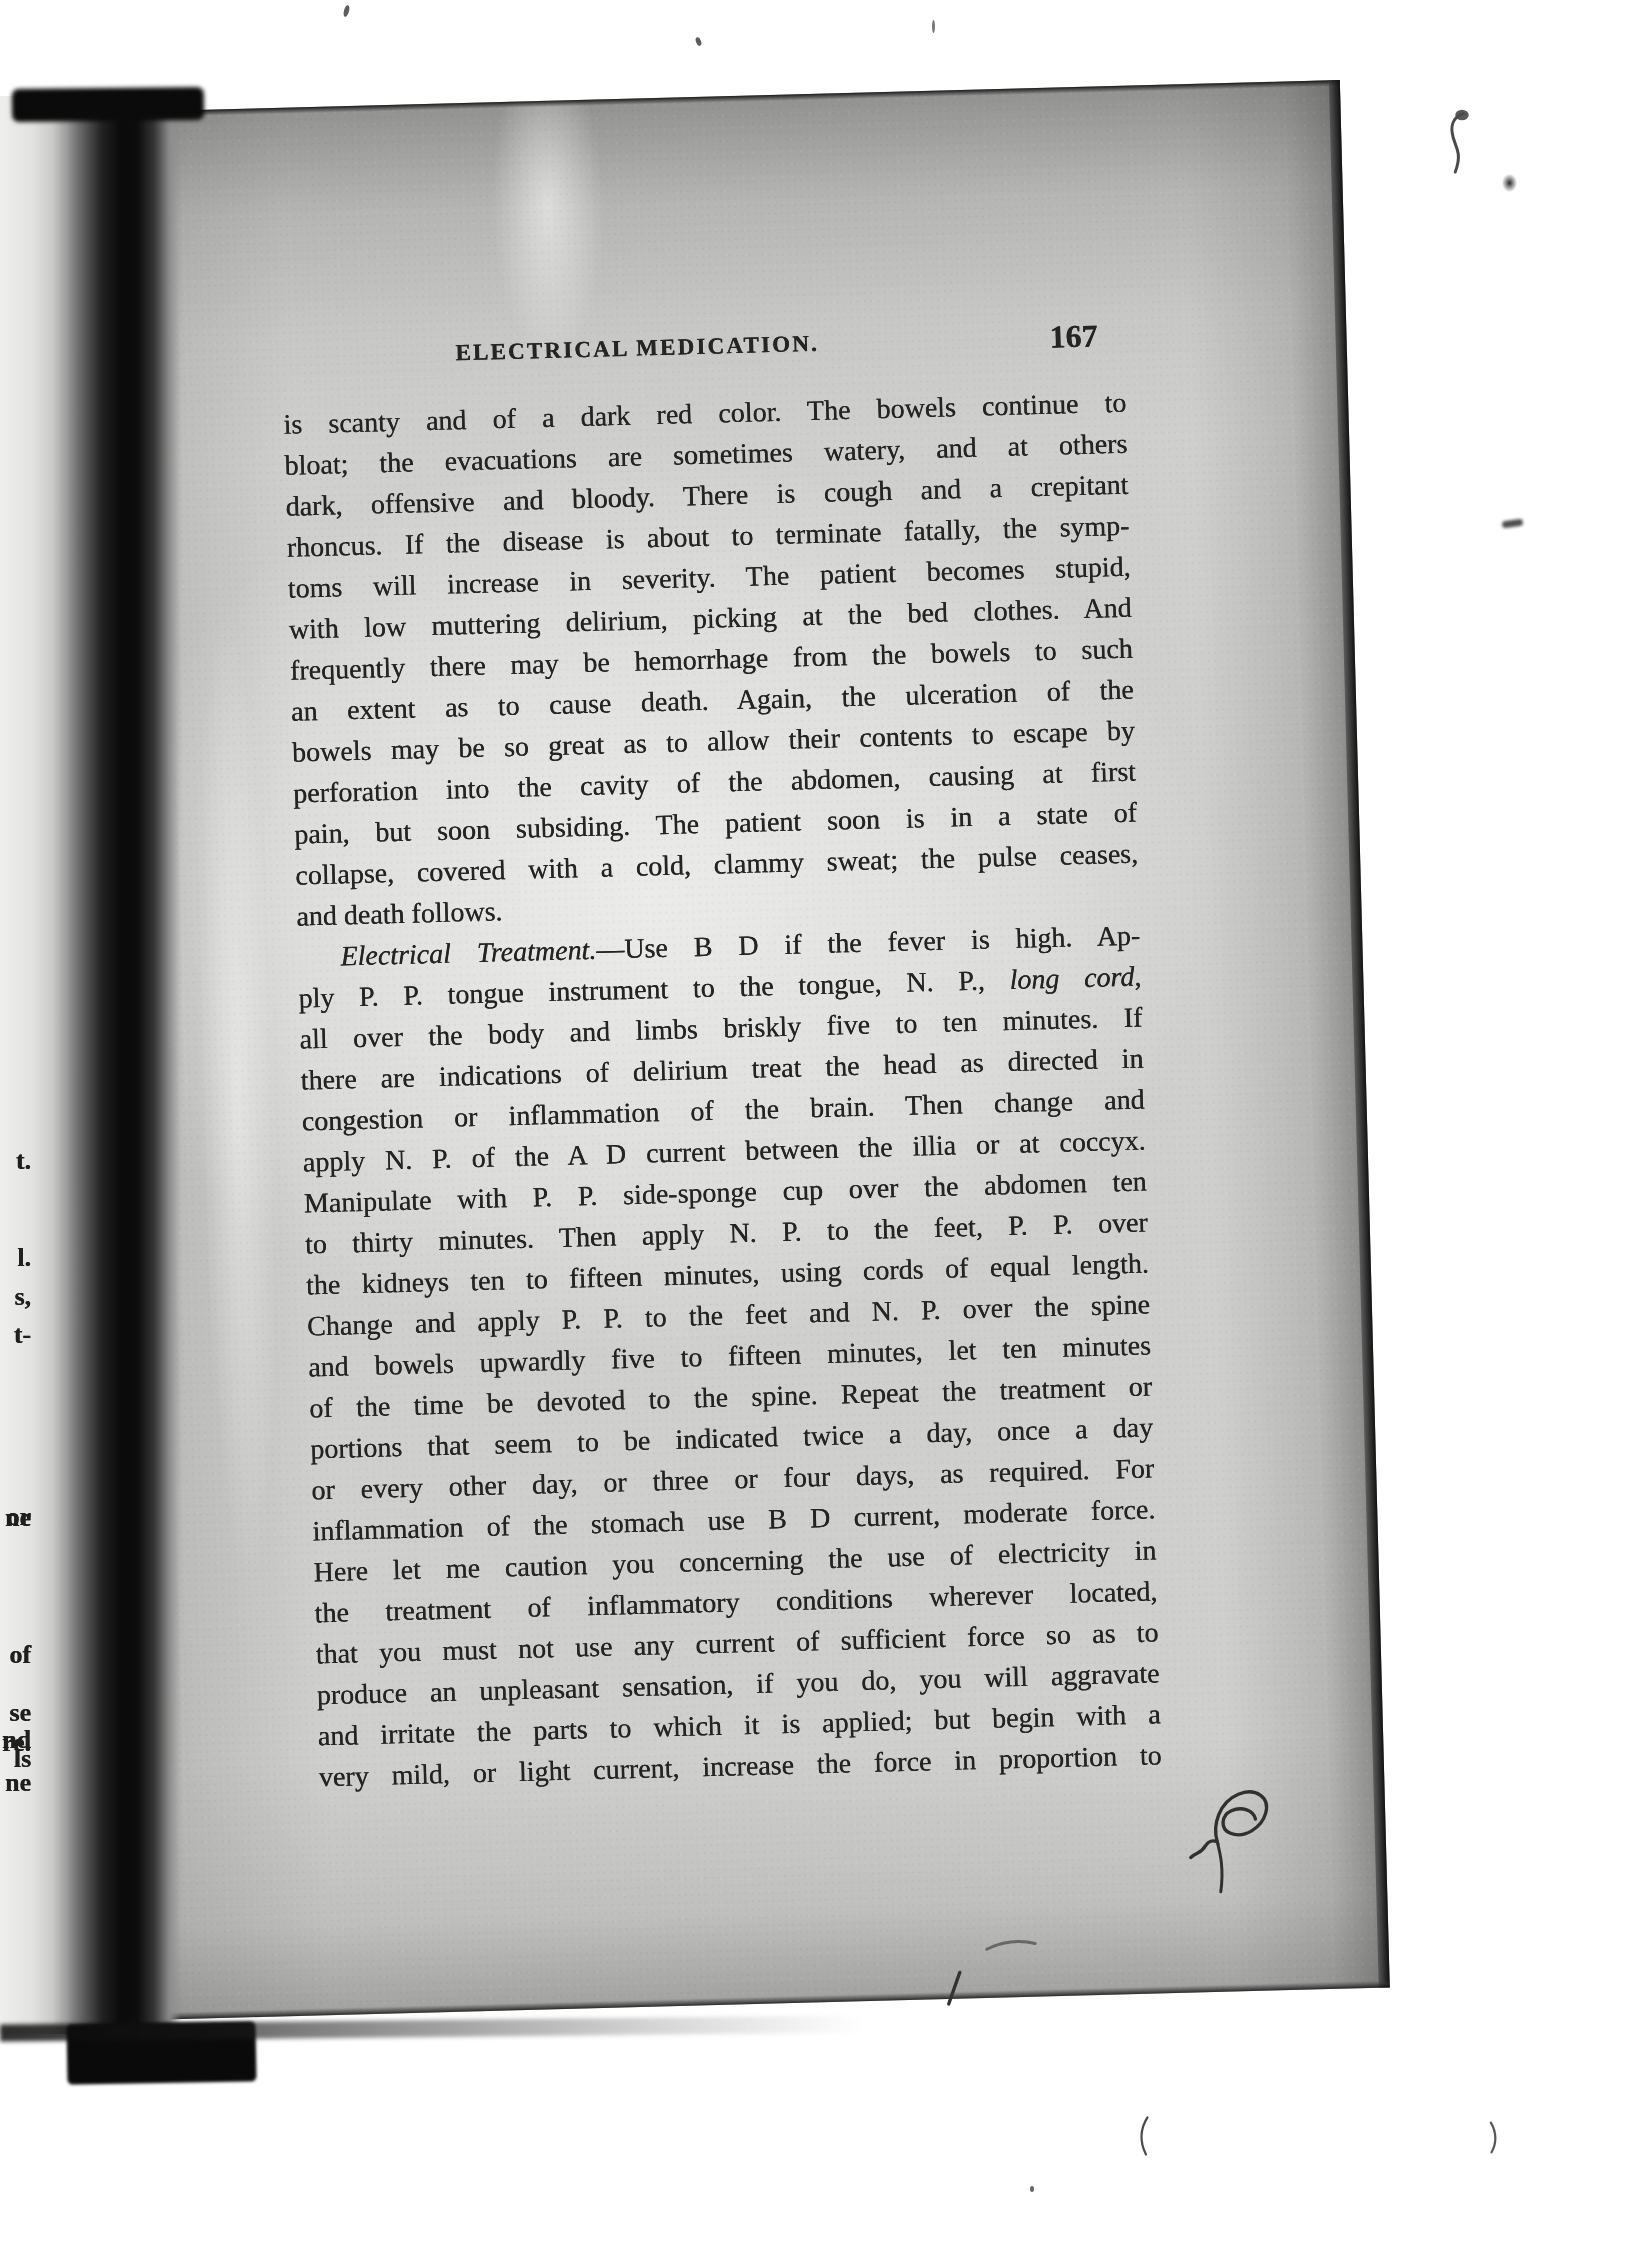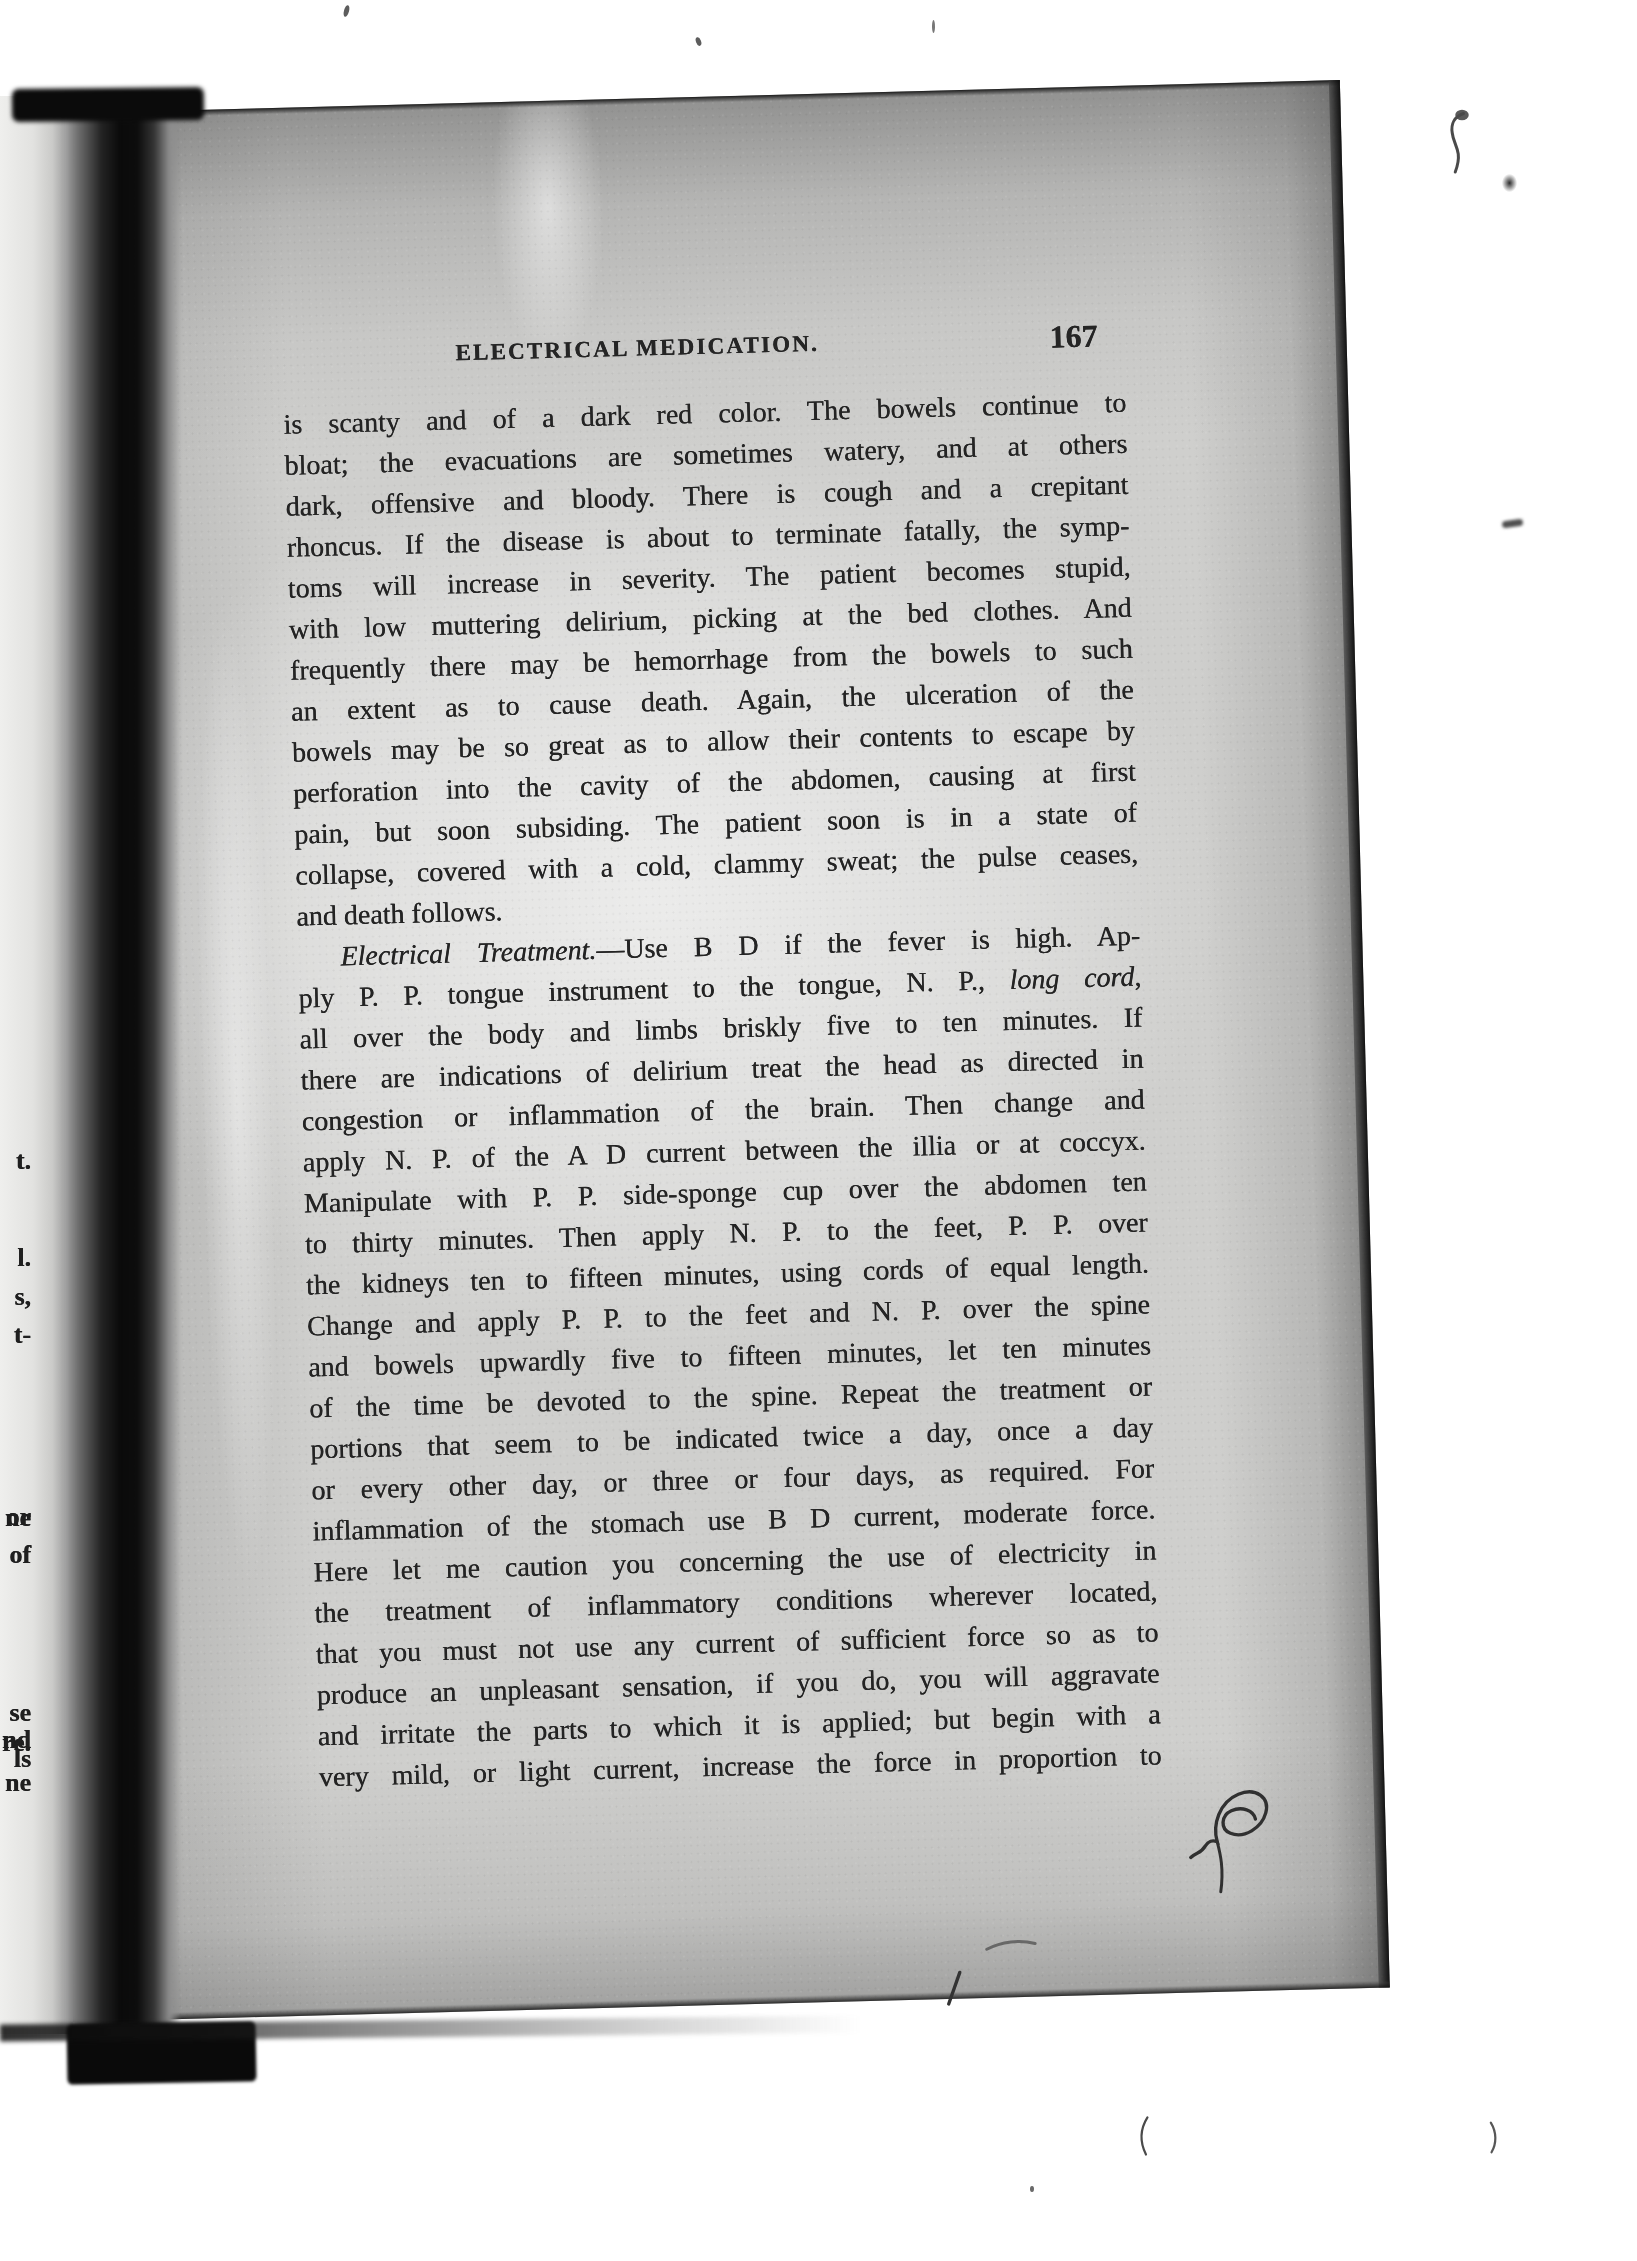"of" span.frag { top: 1444px -> 1544px }
